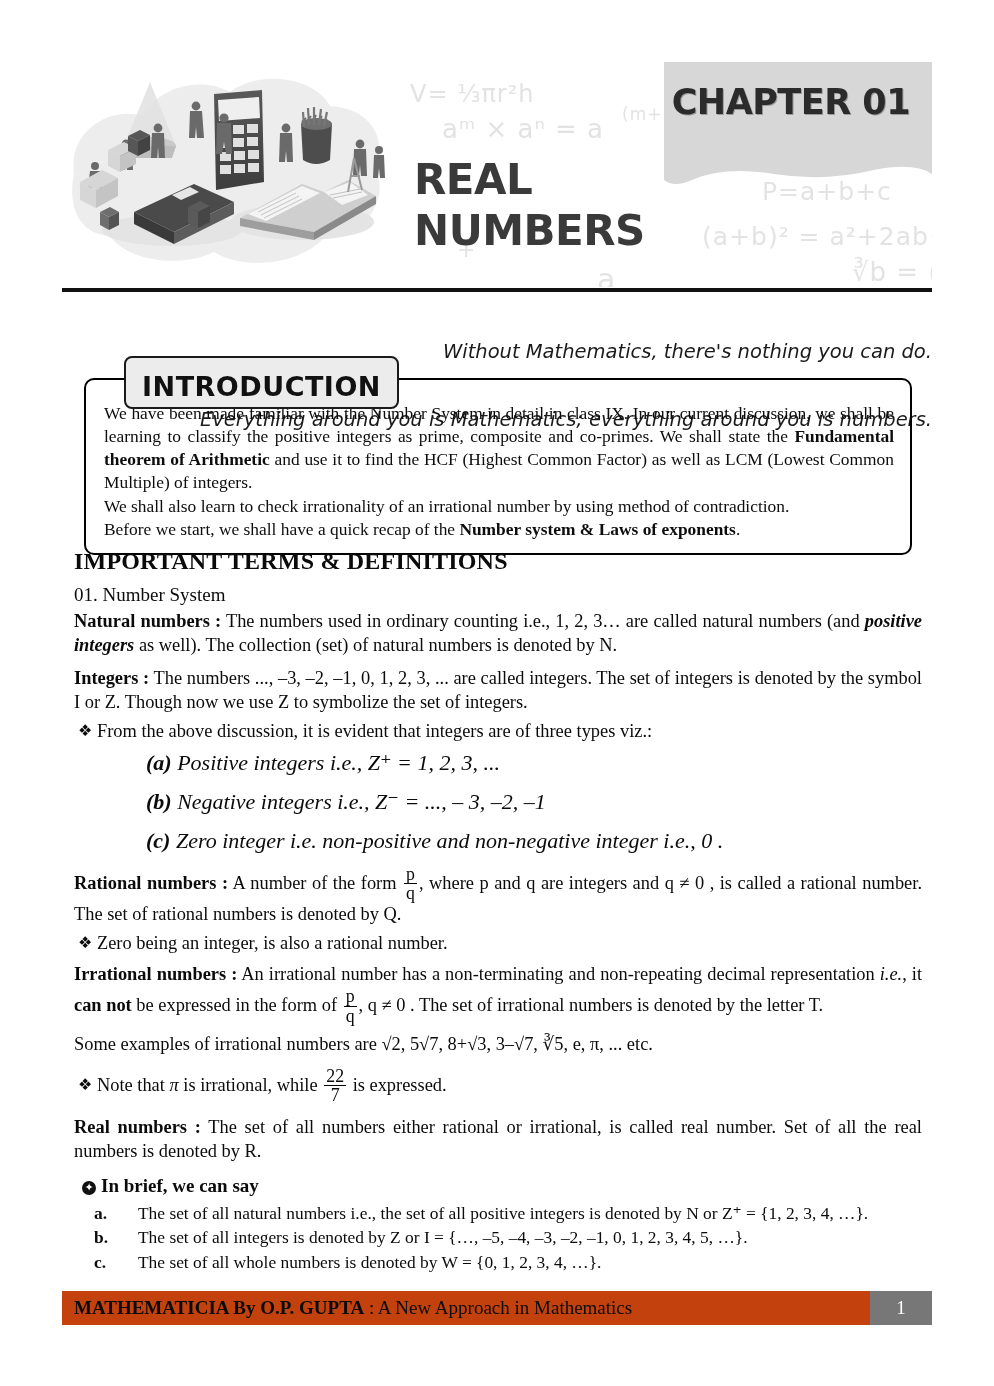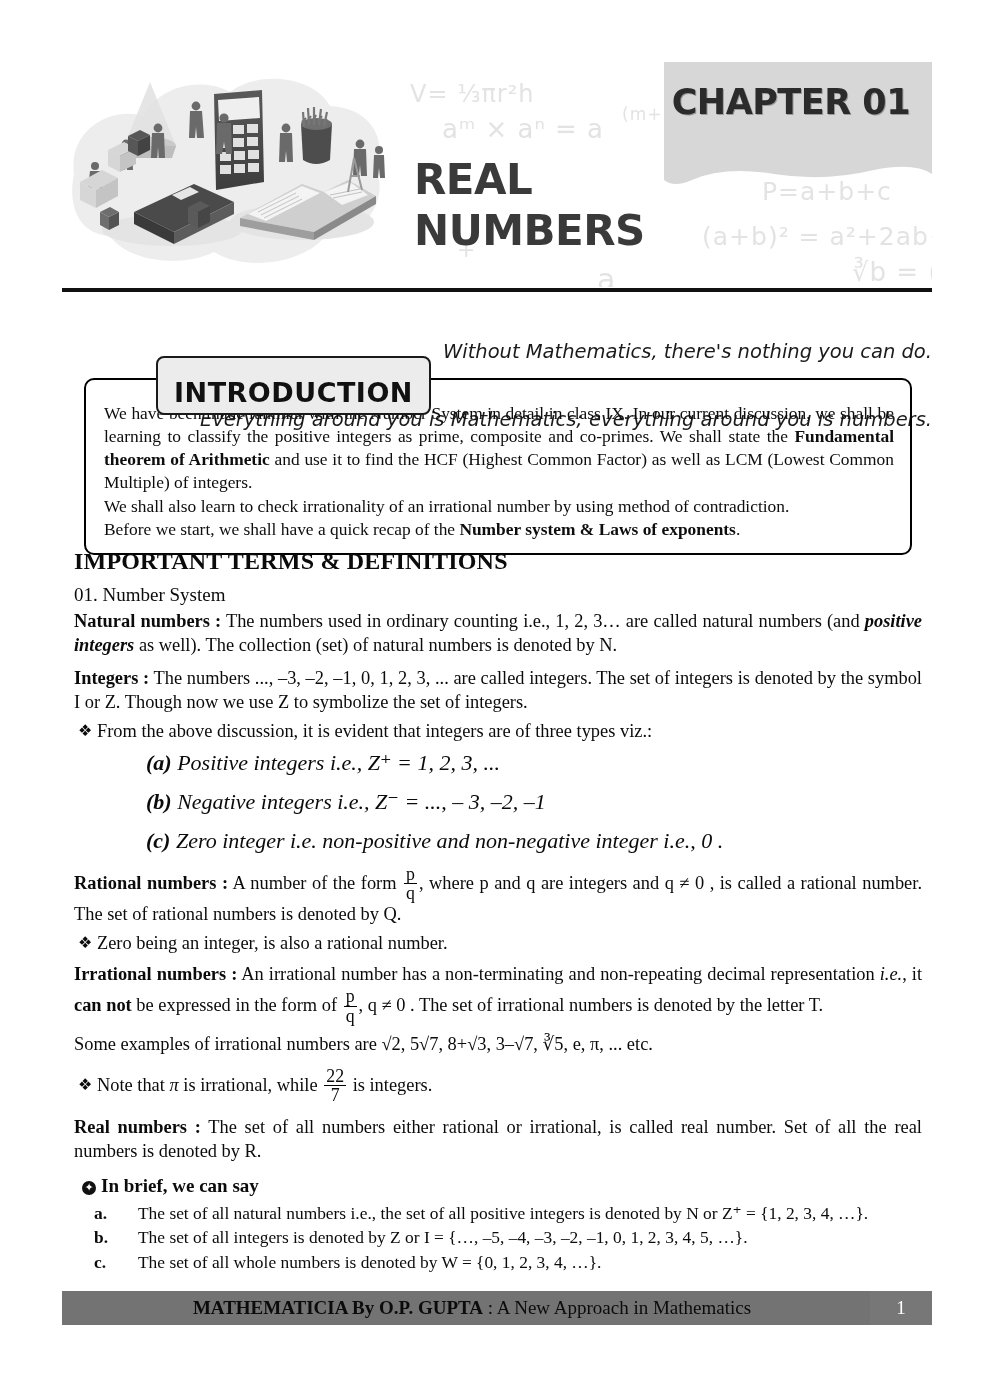"INTRODUCTION" .intro-tab { margin-left: 32px -> none; padding: 19px 16px 5px 16px -> 13px 16px 5px 16px }
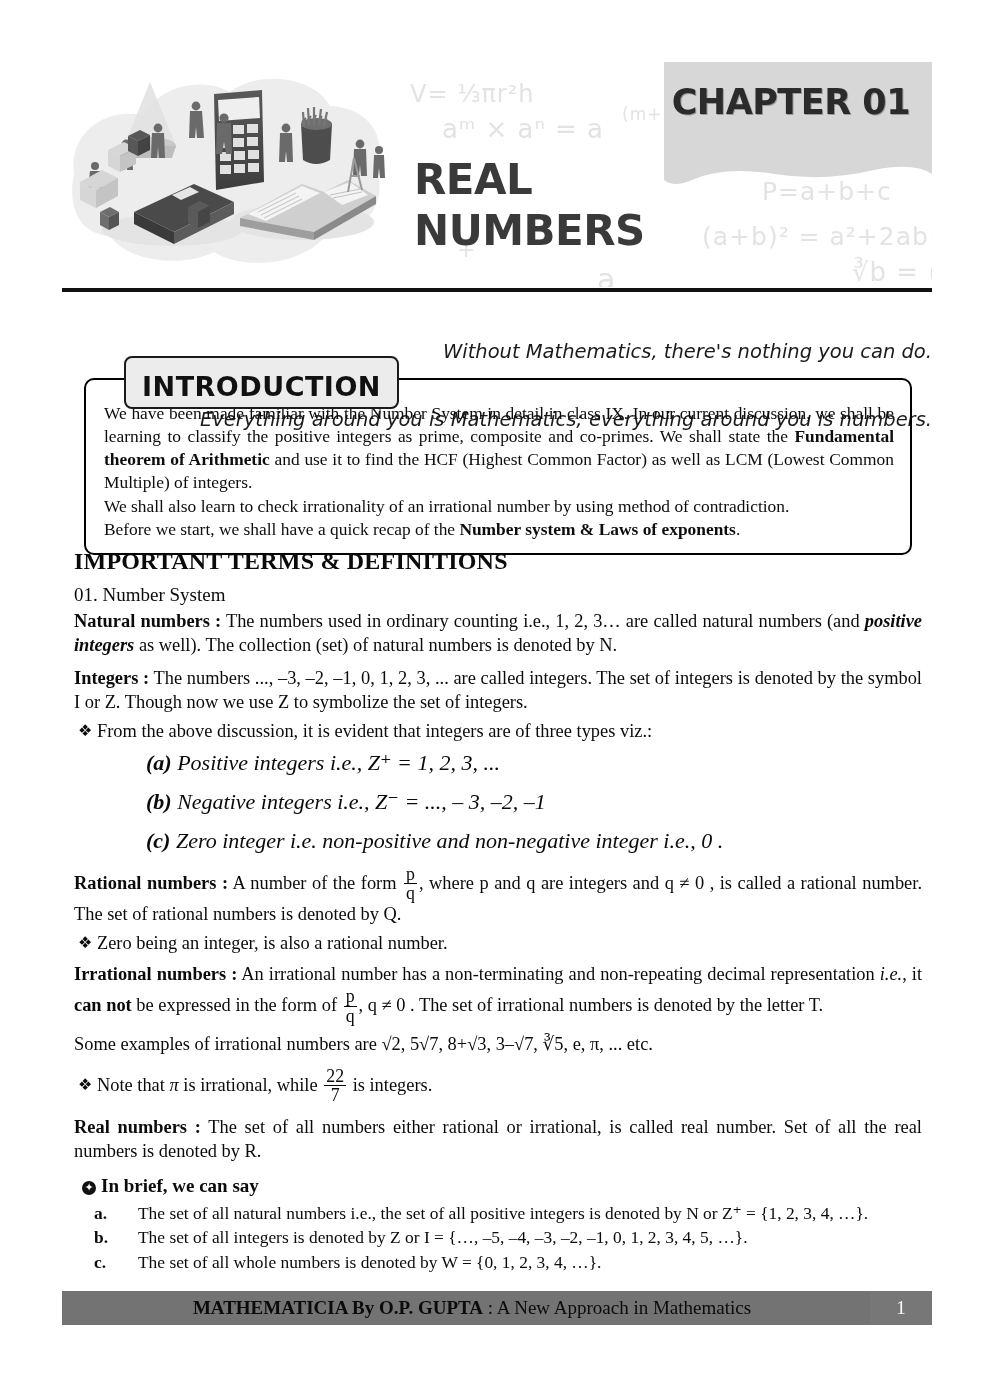"is integers." span { text: integers -> expressed }
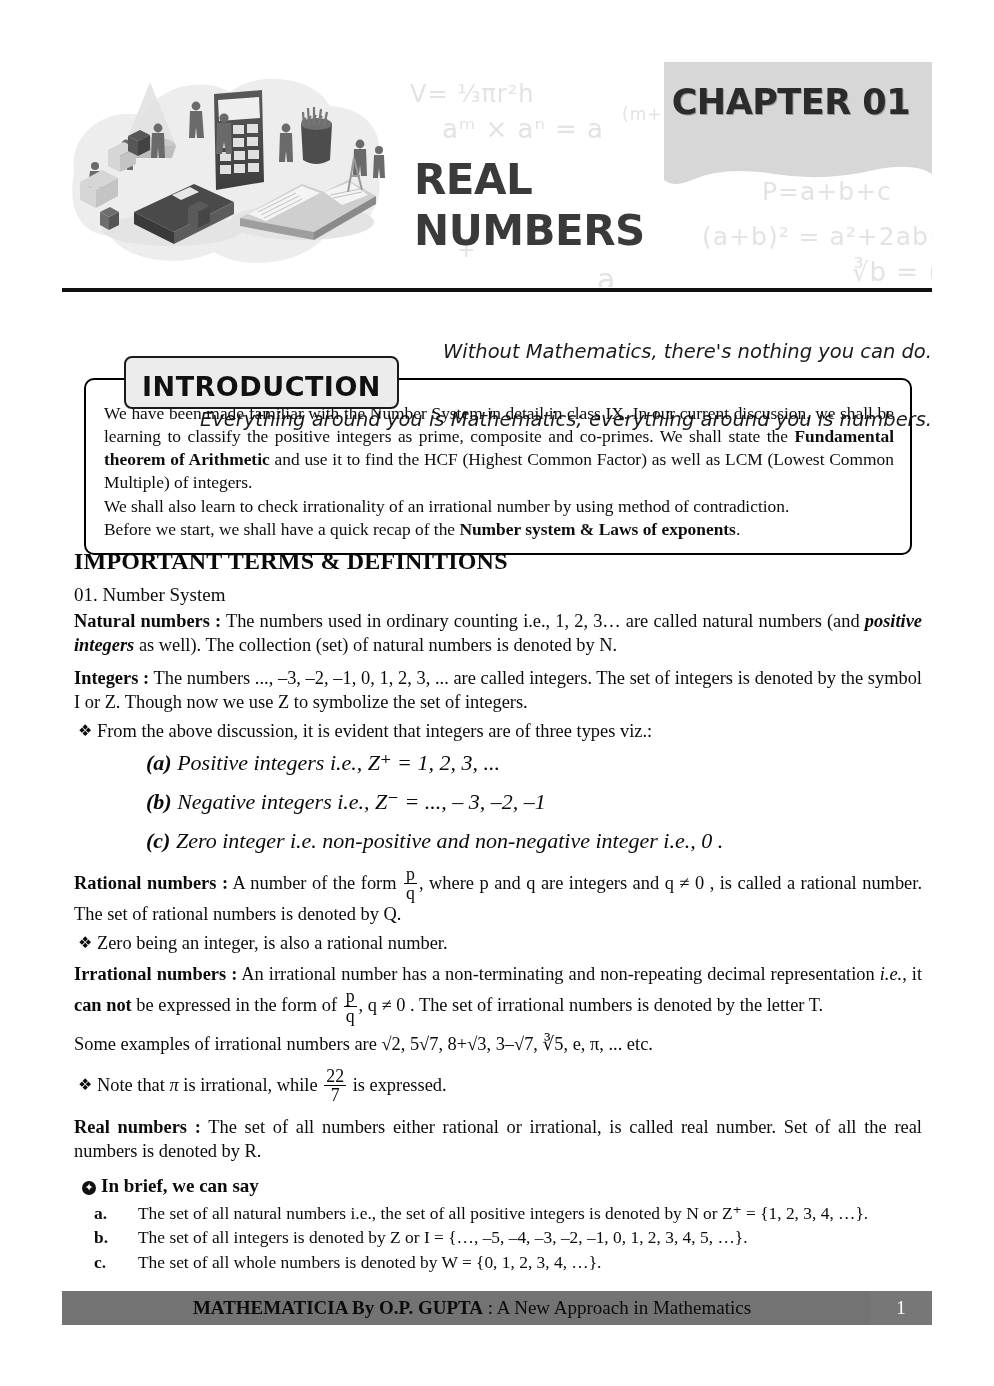"MATHEMATICIA By O.P. GUPTA :" .footer { background: #737373 -> #c2410c; text-align: center -> none }
